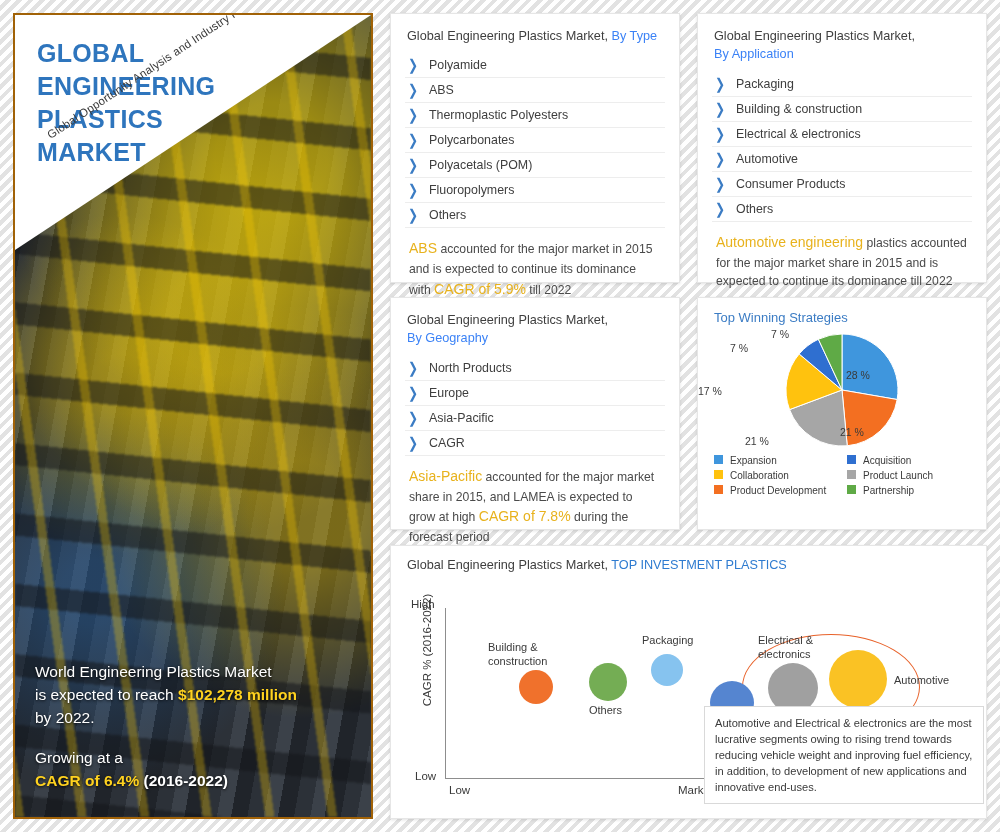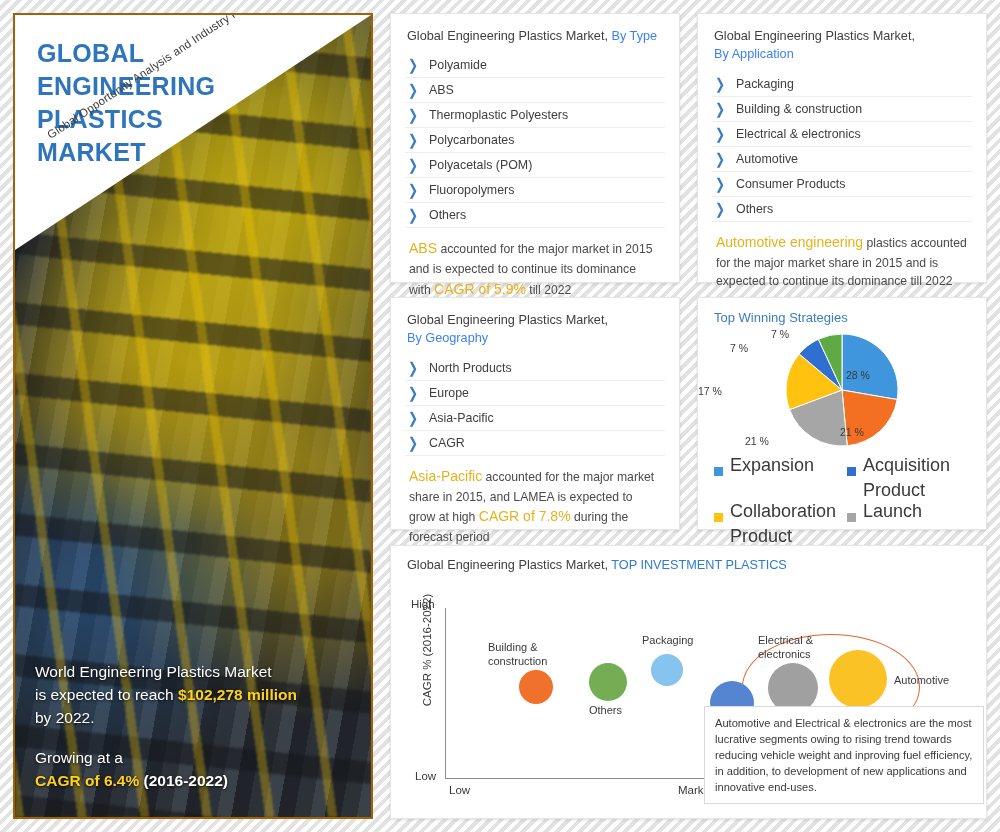"Expansion" .legend-item { align-items: flex-end -> flex-start; font-size: 18px -> 10px }
